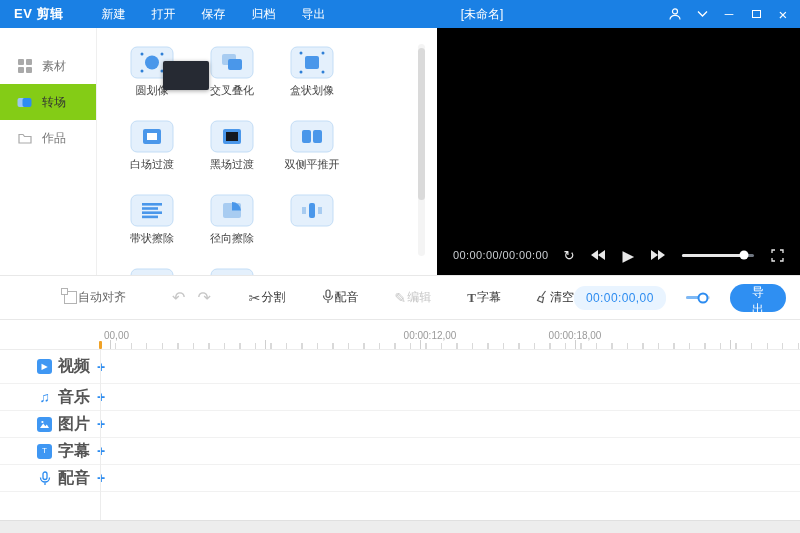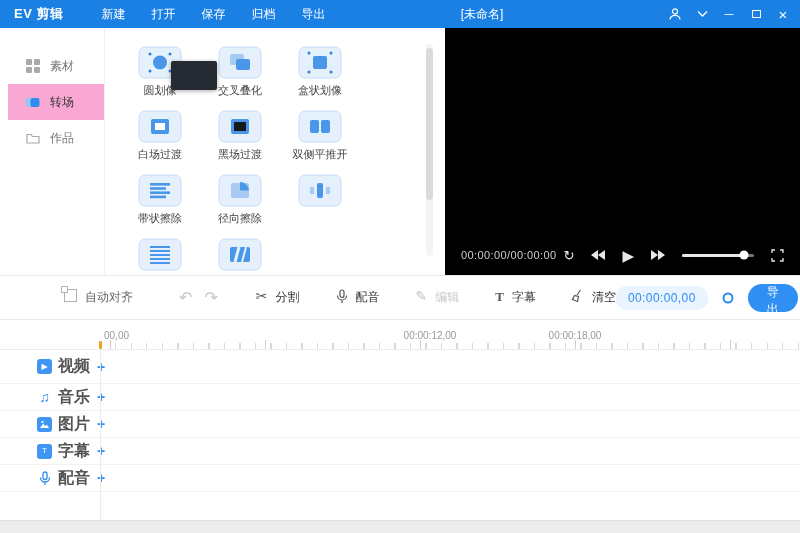"素材" .main { left: 8px -> 0 }
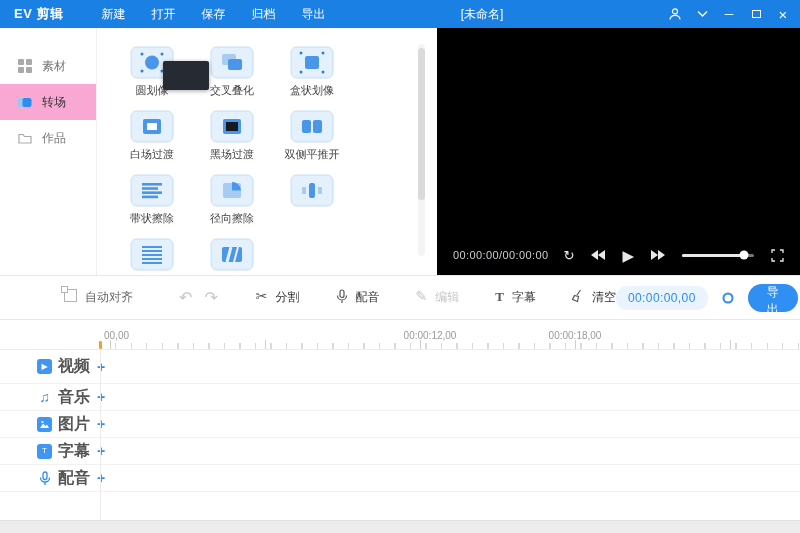"圆划像" .tgrid { row-gap: 12px -> 22px }
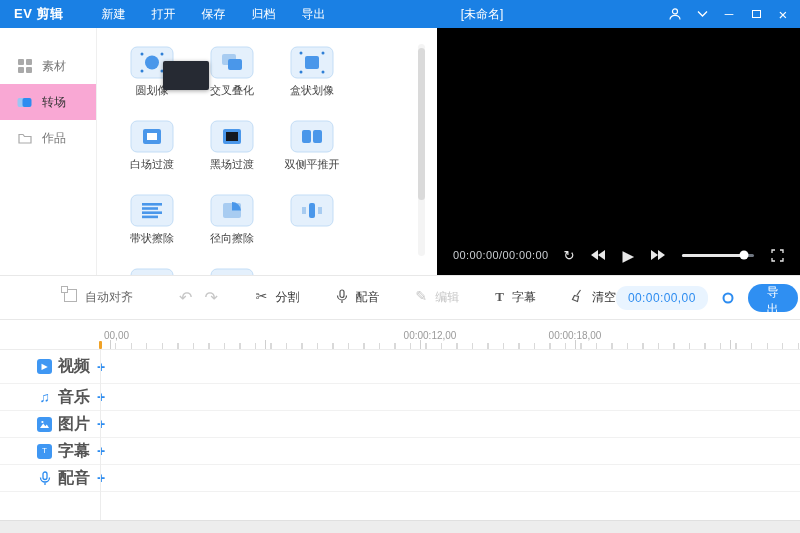"转场" .side-item.active { background: #f9a8d4 -> #84cc16 }
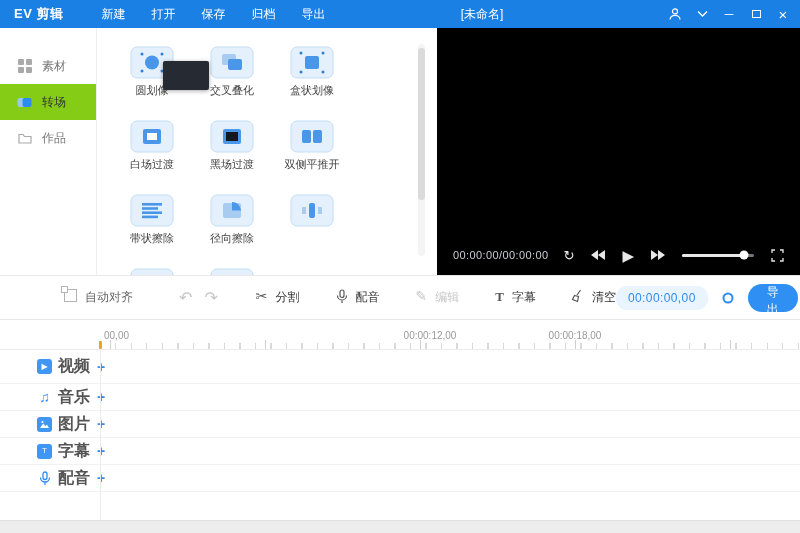"自动对齐" .tb-item { align-items: none -> center; gap: 8px -> 1px }
